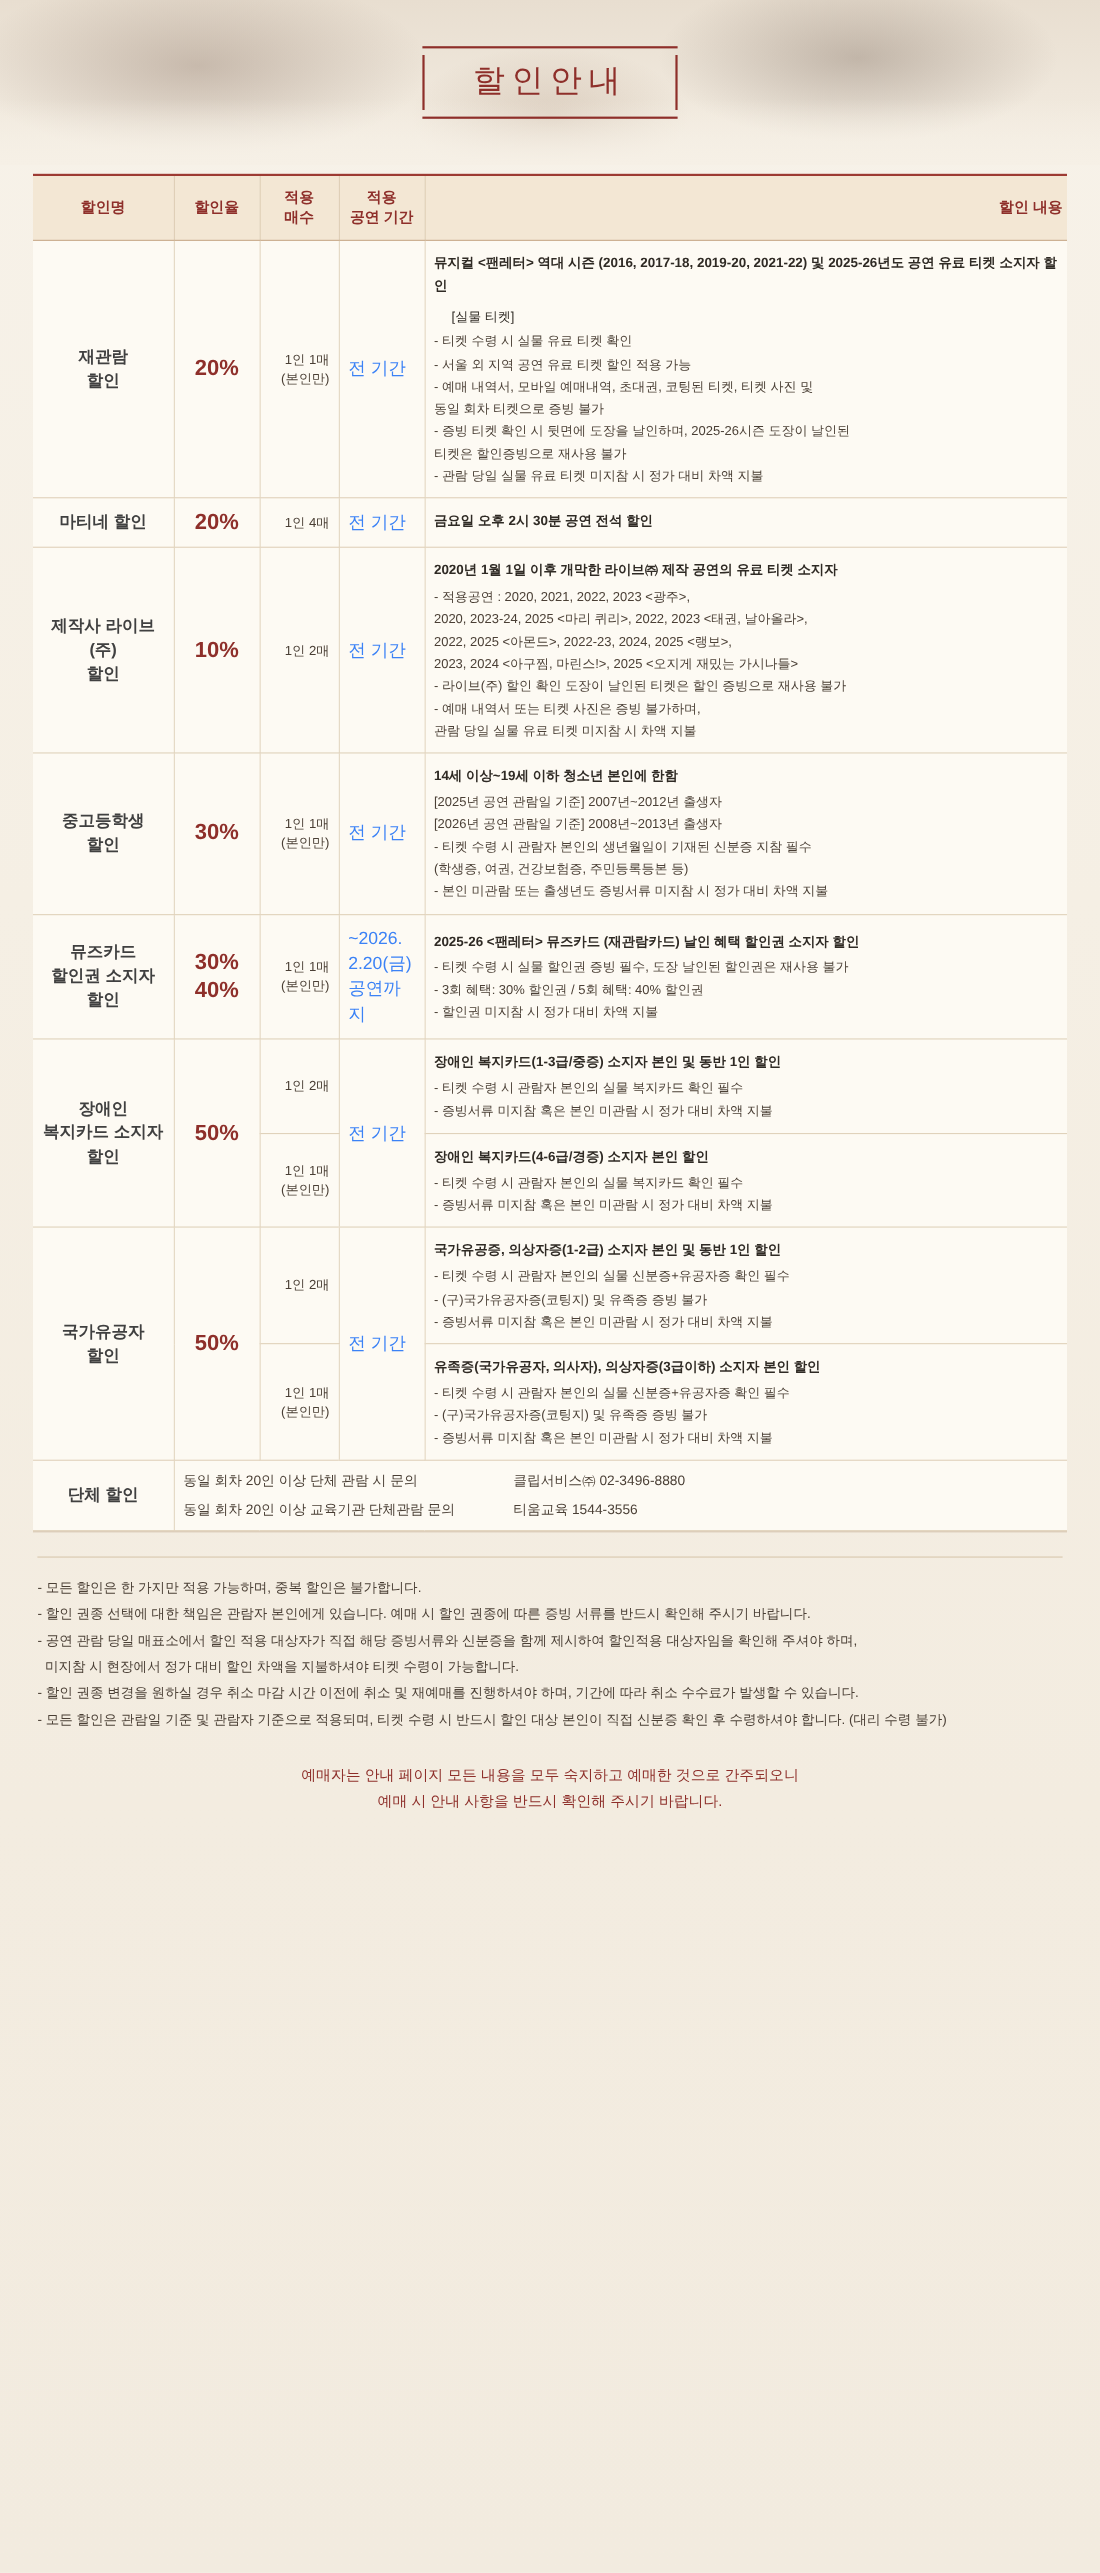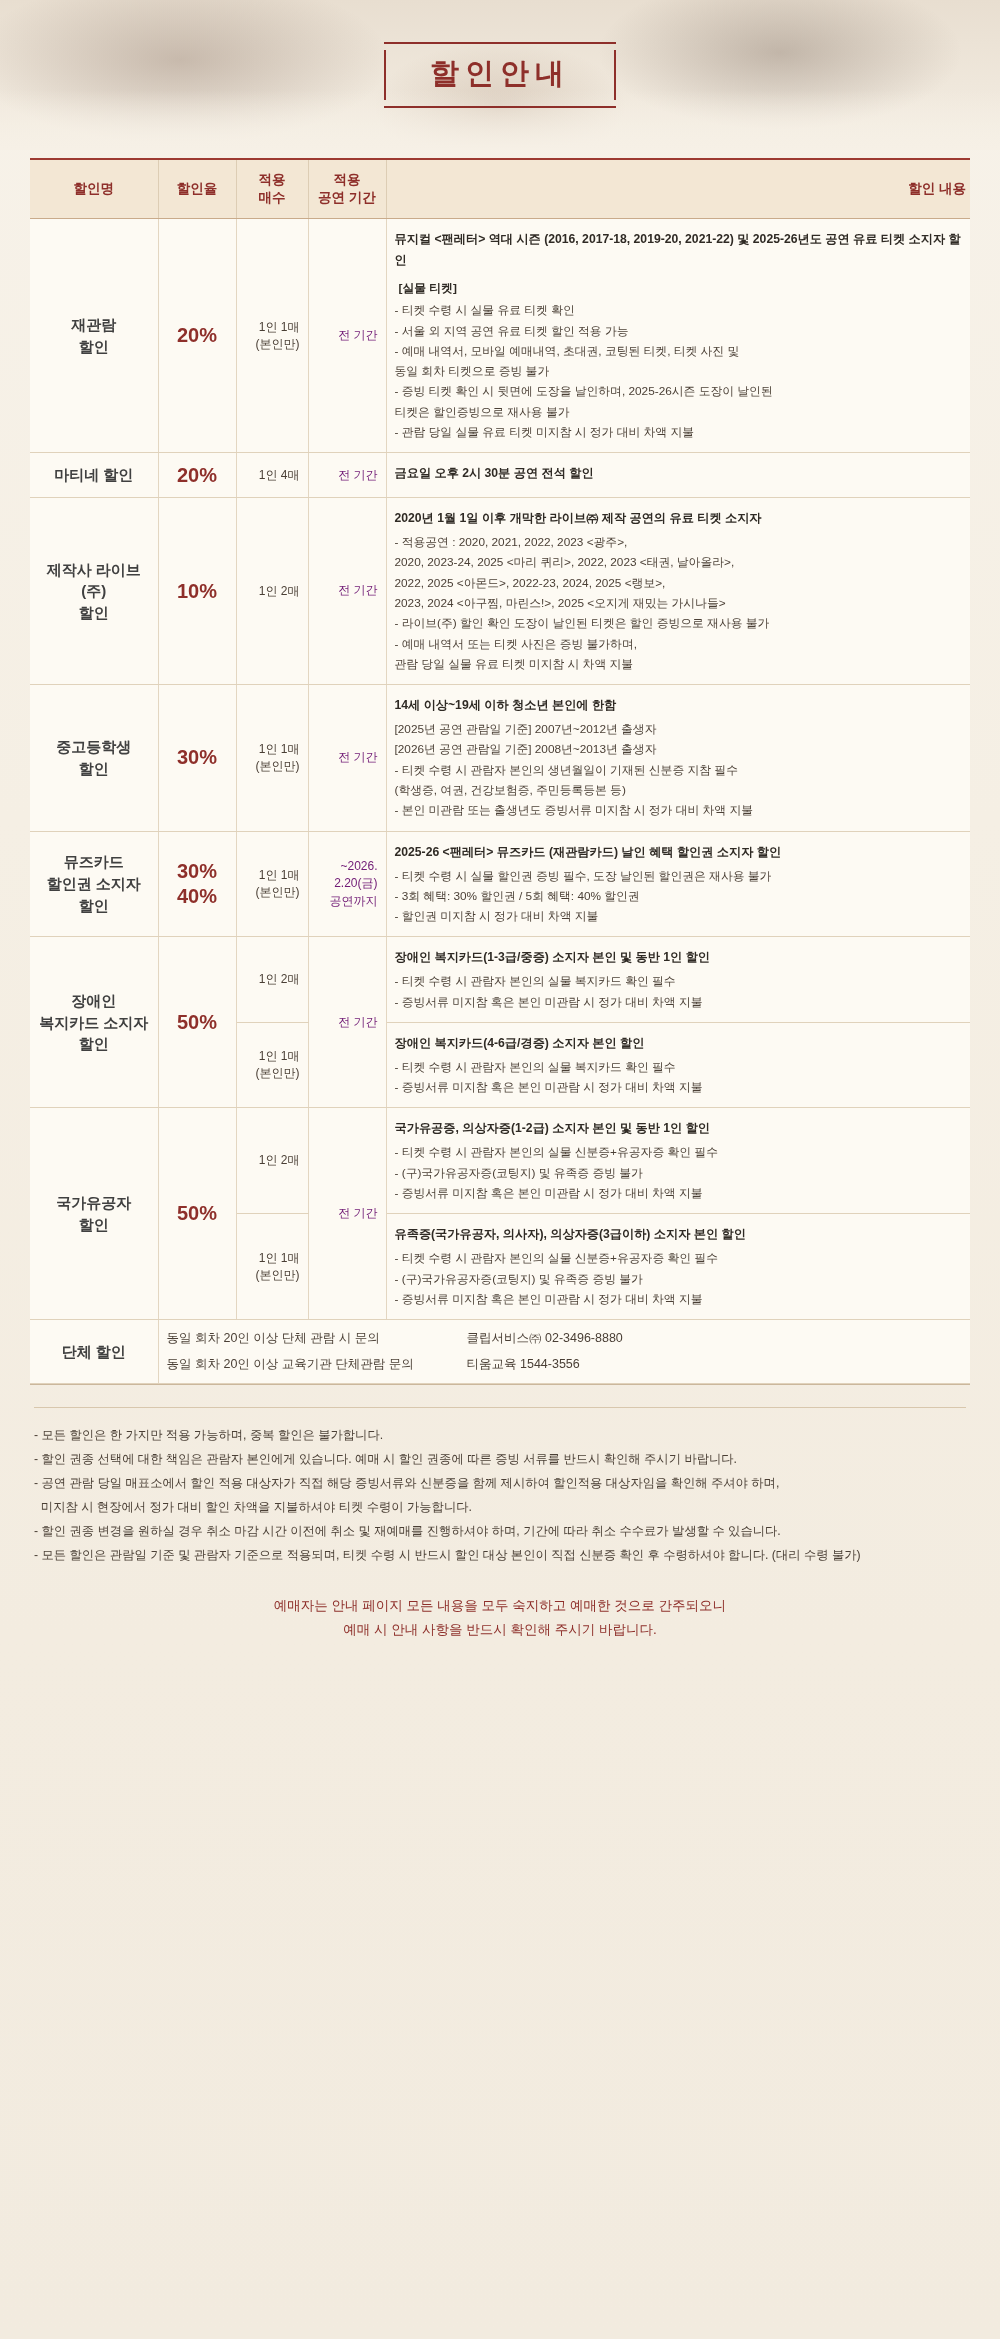"할인안내" .title-text { font-weight: 700 -> 400 }
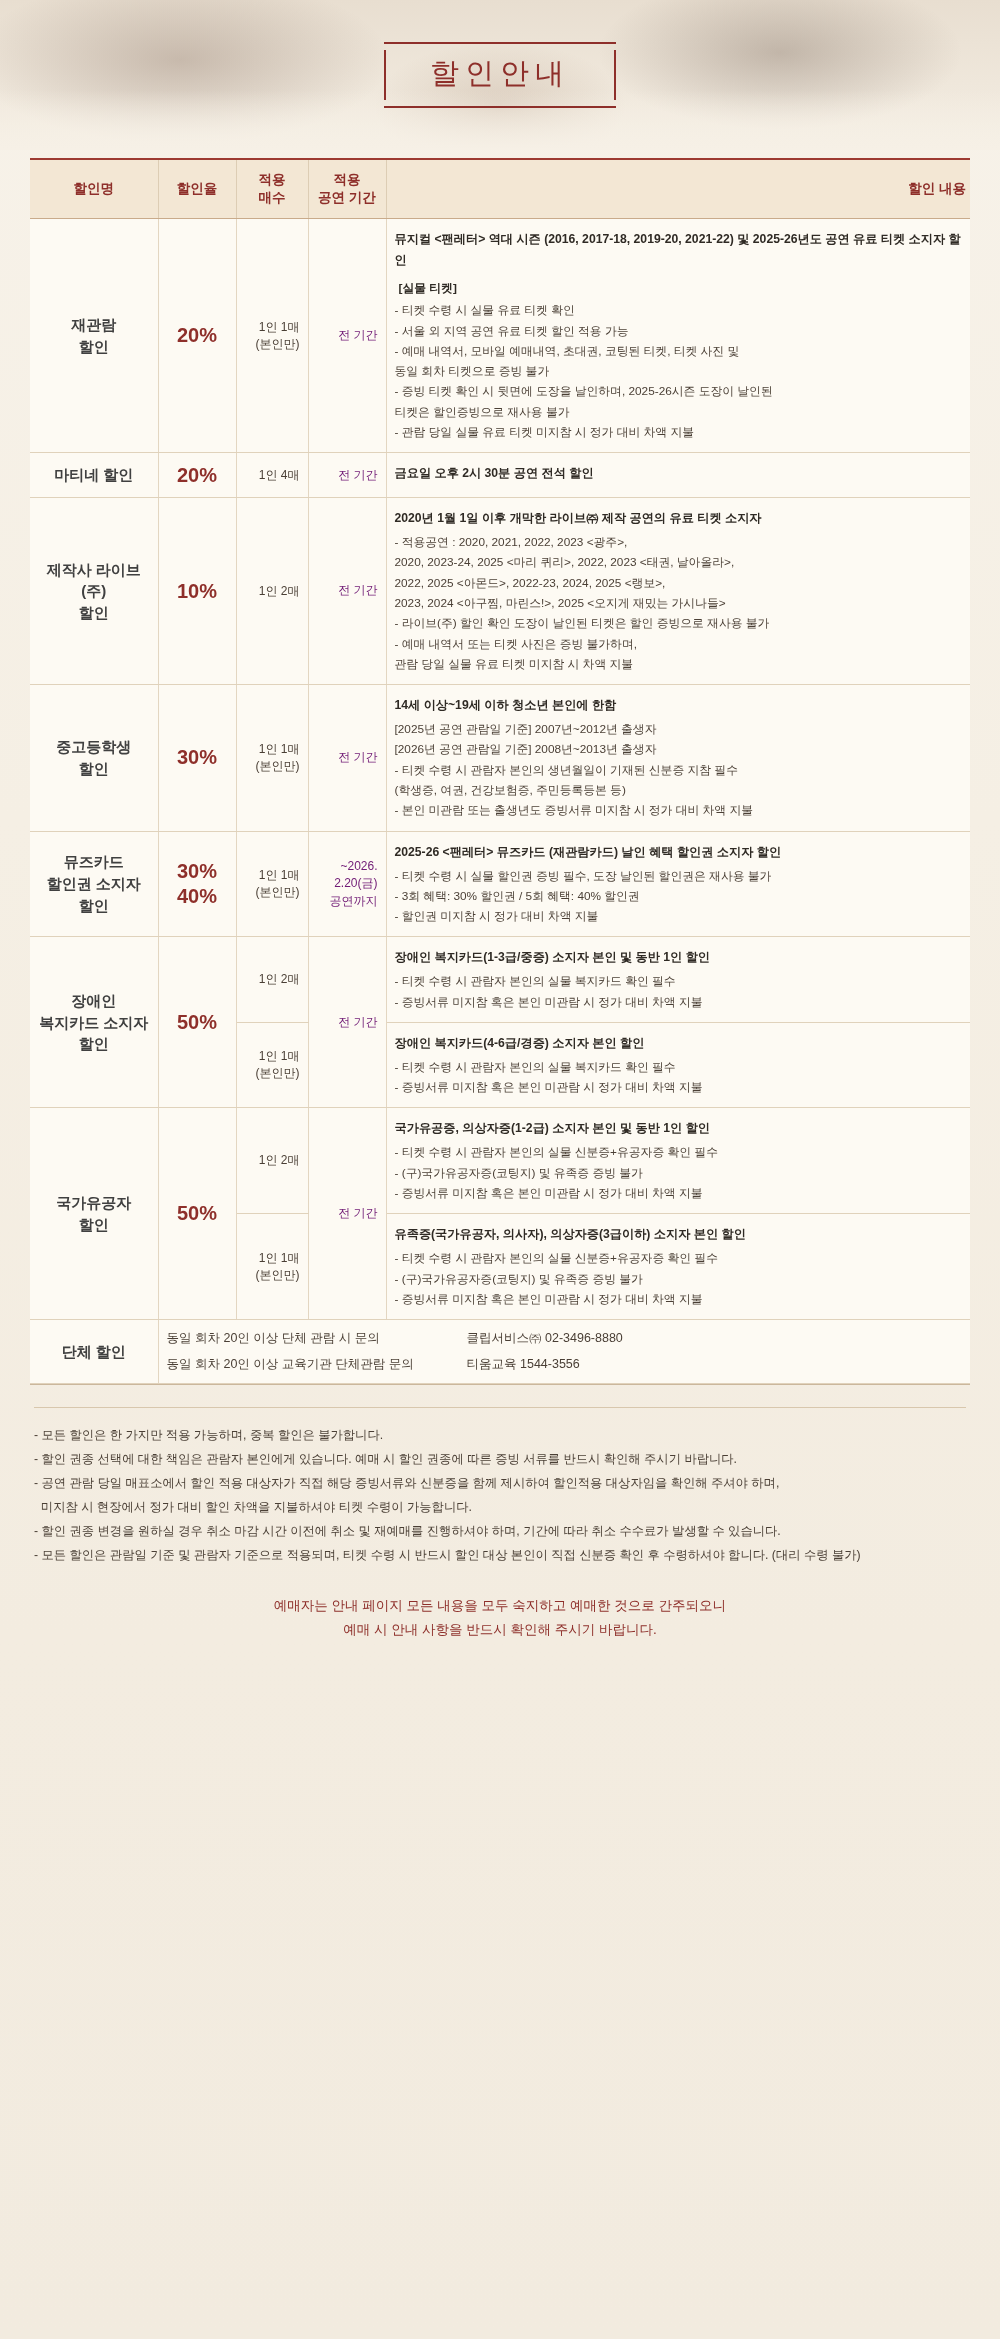"[실물 티켓]" .c-sub { font-weight: 700 -> 400; margin: 7px 0 2px 4px -> 7px 0 2px 16px }
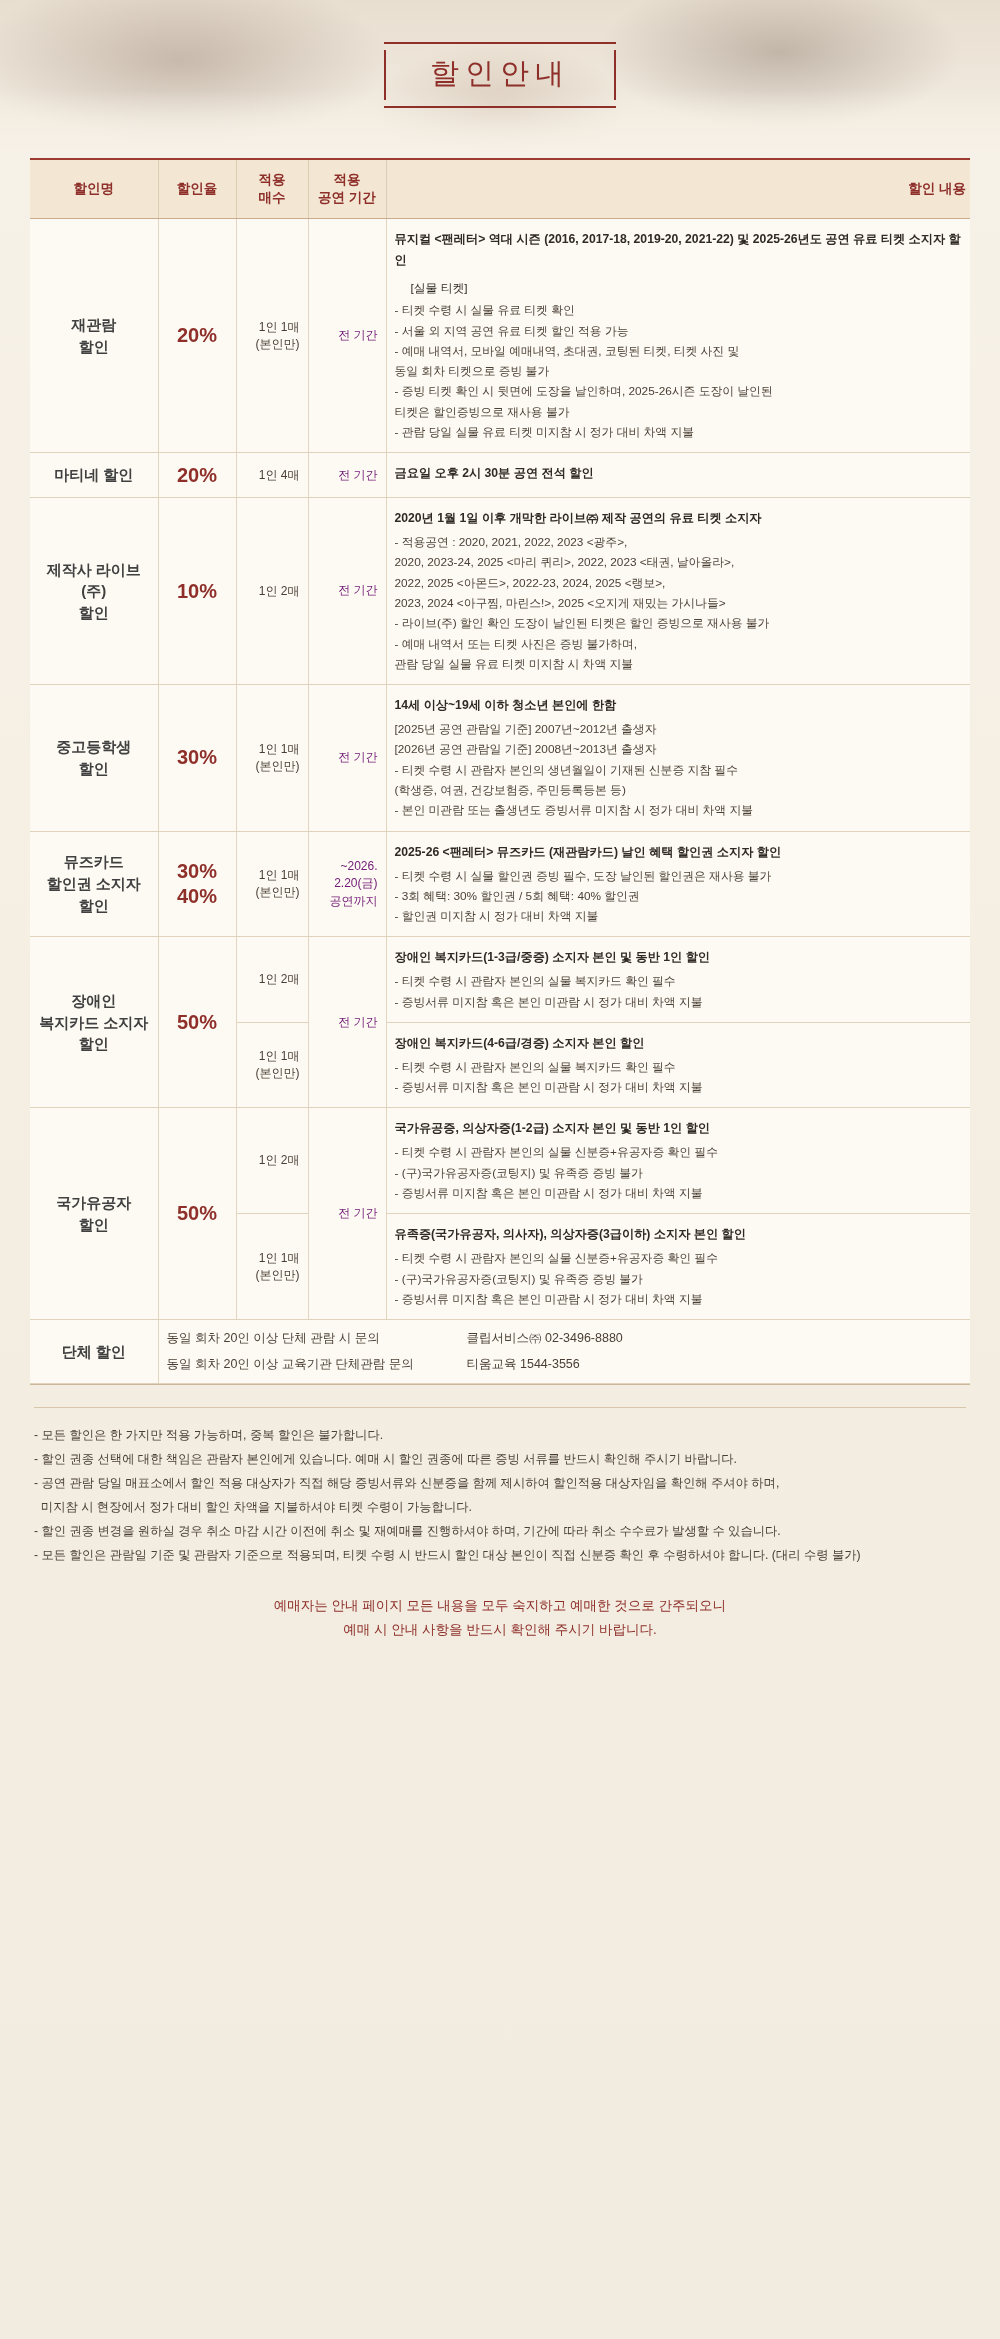"전 기간" td.period { color: #701a75 -> #3b82f6; font-size: 12px -> 16px; text-align: right -> left }
